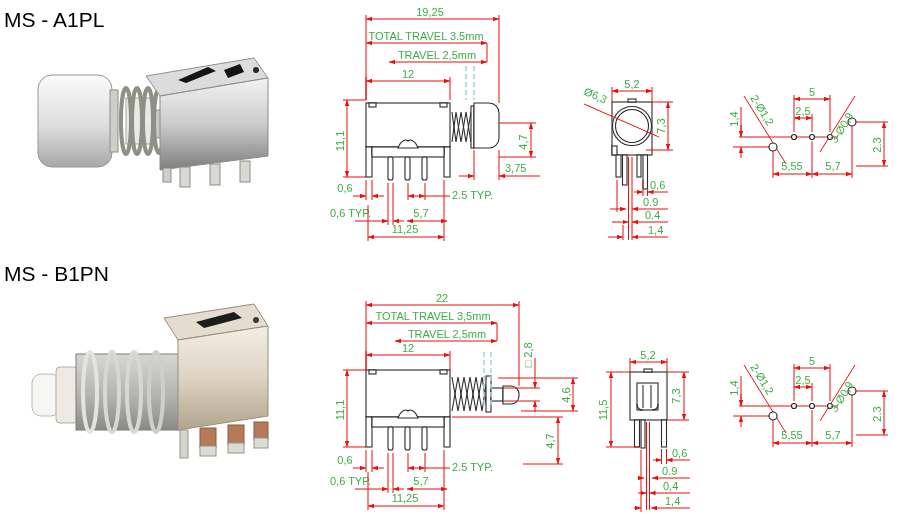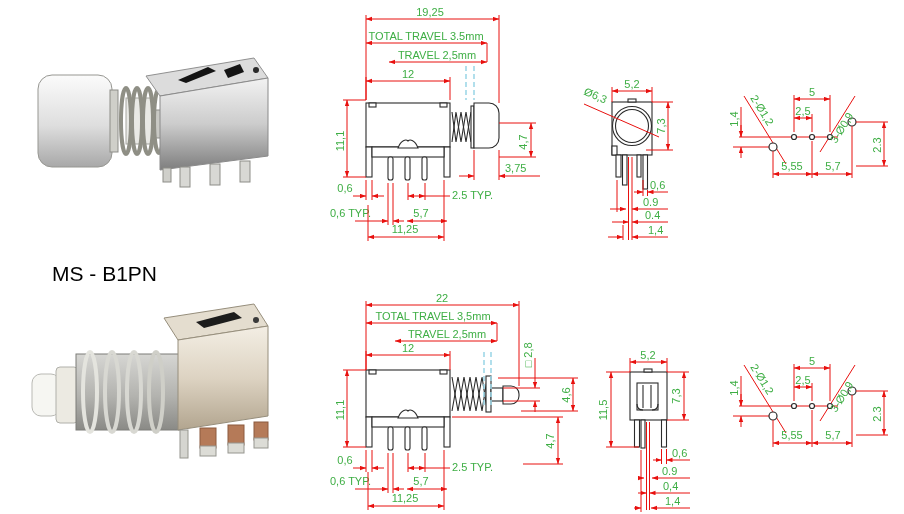"MS - A1PL" div.title { html: none -> <div>MS - A1PL</div> }
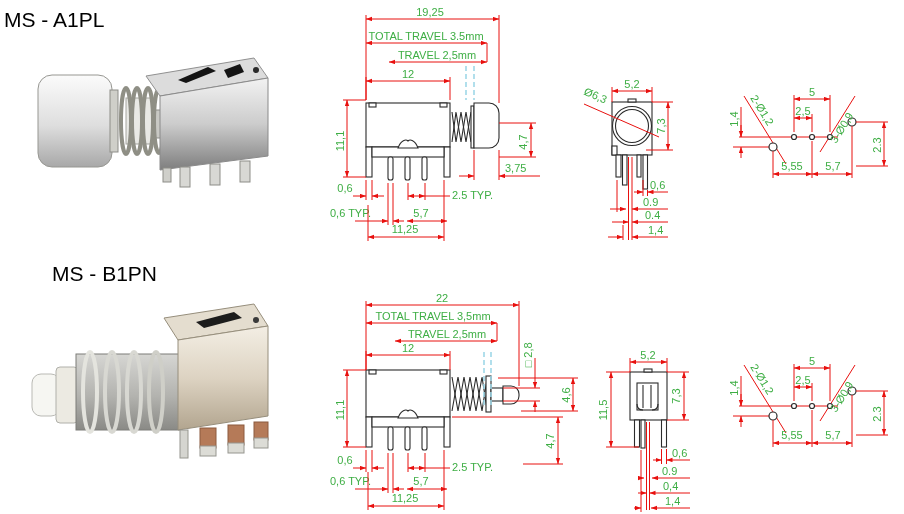"MS - B1PN" div.title { margin-left: 48px -> none }
